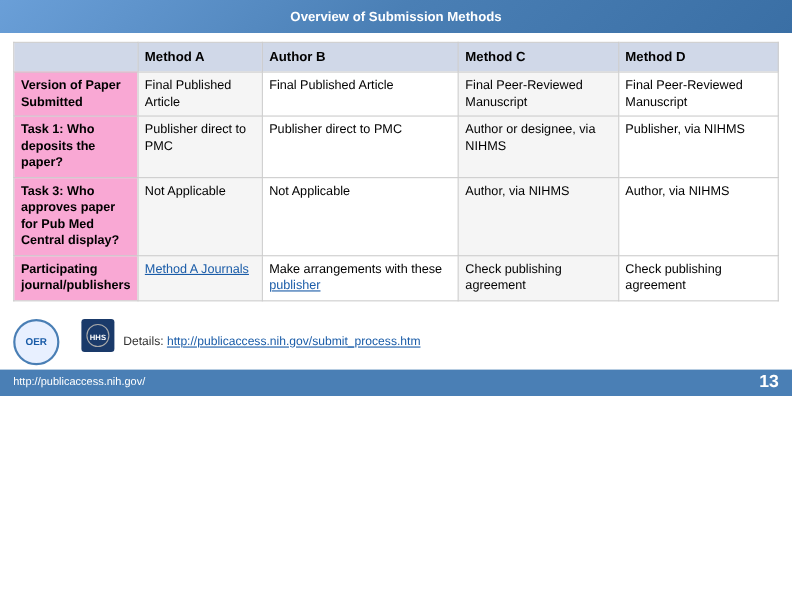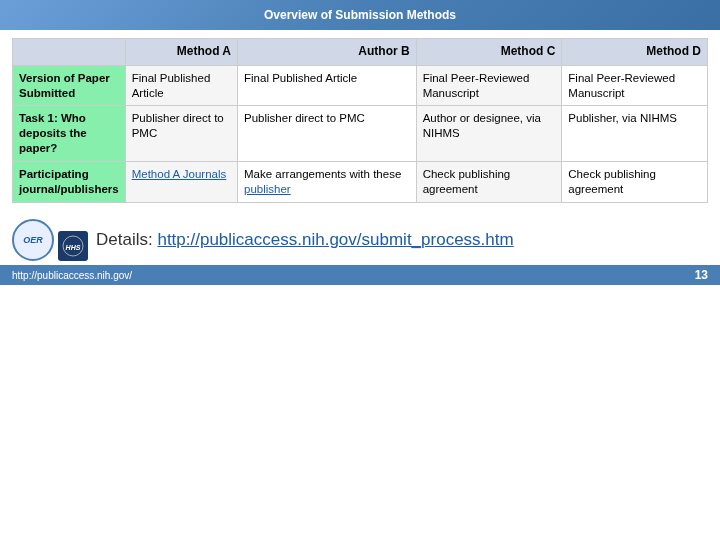"Method A" th { text-align: right -> left }
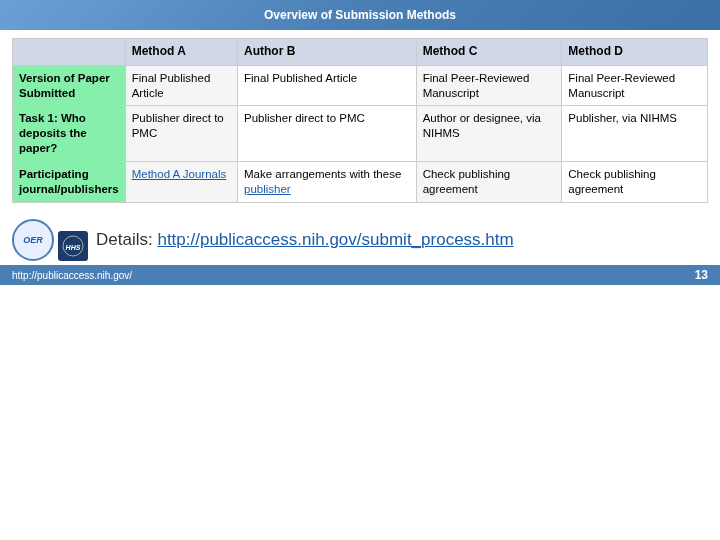"Version of Paper Submitted" .row-header { background: #86efac -> #f9a8d4 }
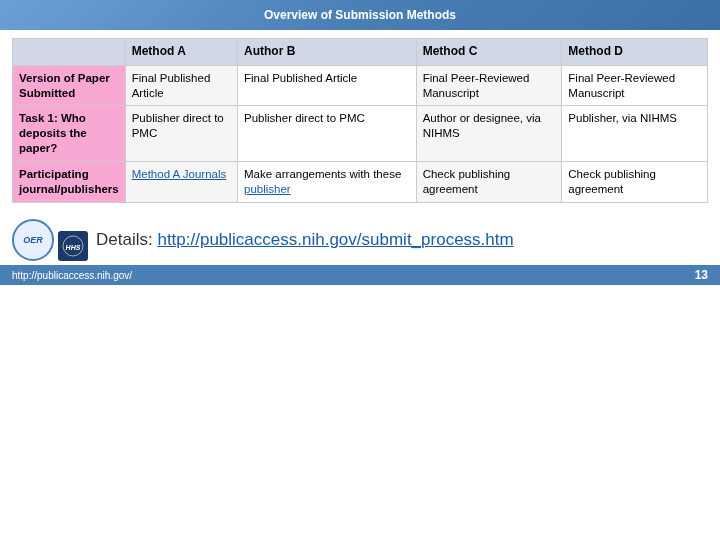"Task 3: Who approves paper" tr { html: none -> <tr> <td> <span>Task 3: Who approves paper for Pub Med Central display?</span> </td> <td> <span>Not Applicable</span> </td> <td> <span>Not Applicable</span> </td> <td> <span>Author, via NIHMS</span> </td> <td> <span>Author, via NIHMS</span> </td> </tr> }
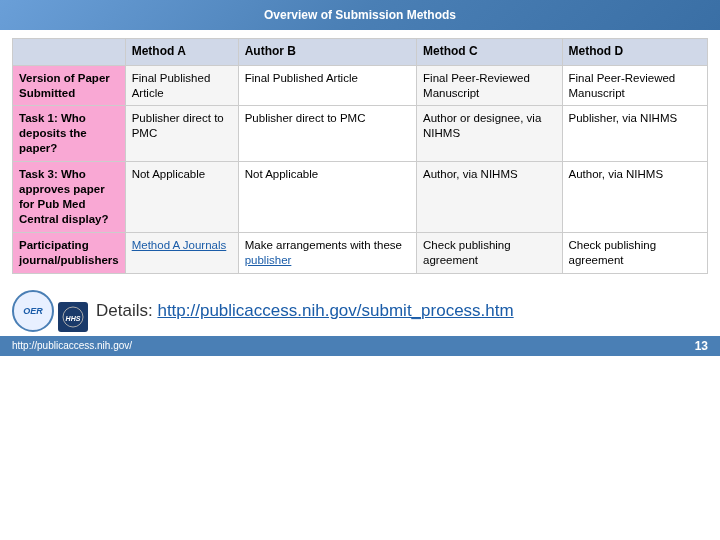"OER" .footer-icons { align-items: flex-end -> flex-start; font-style: italic -> none; gap: 4px -> 20px }
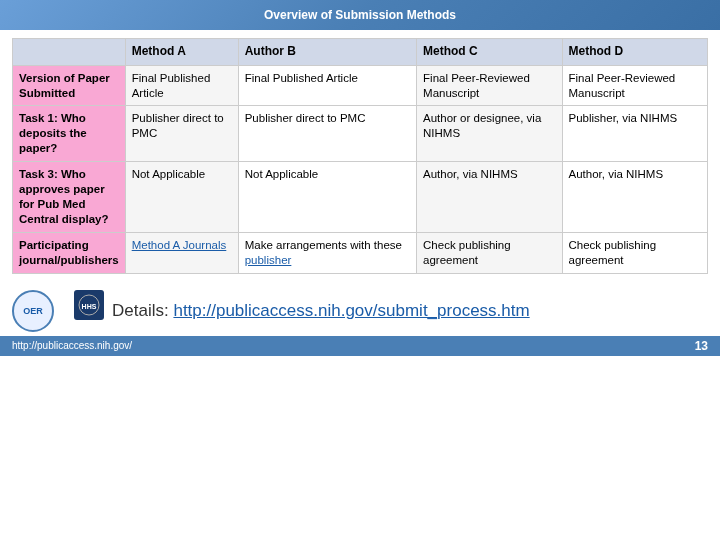"Details:" .footer-text { font-size: 17px -> 11px }
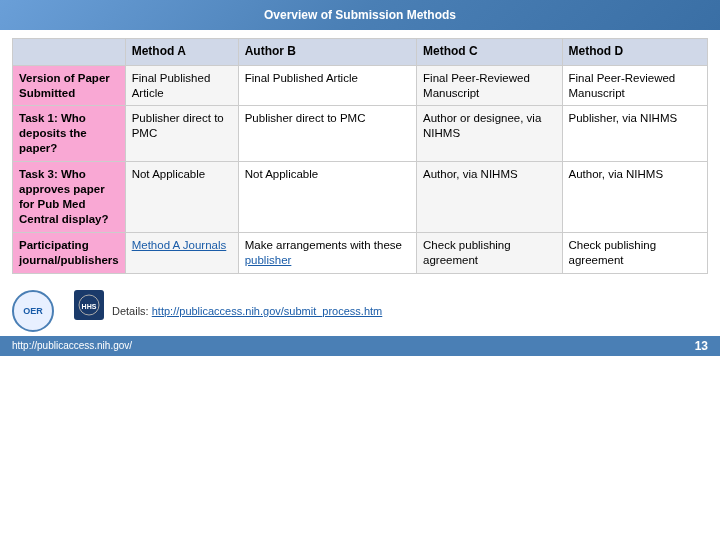"13" .bottom-num { font-size: 12px -> 16px }
